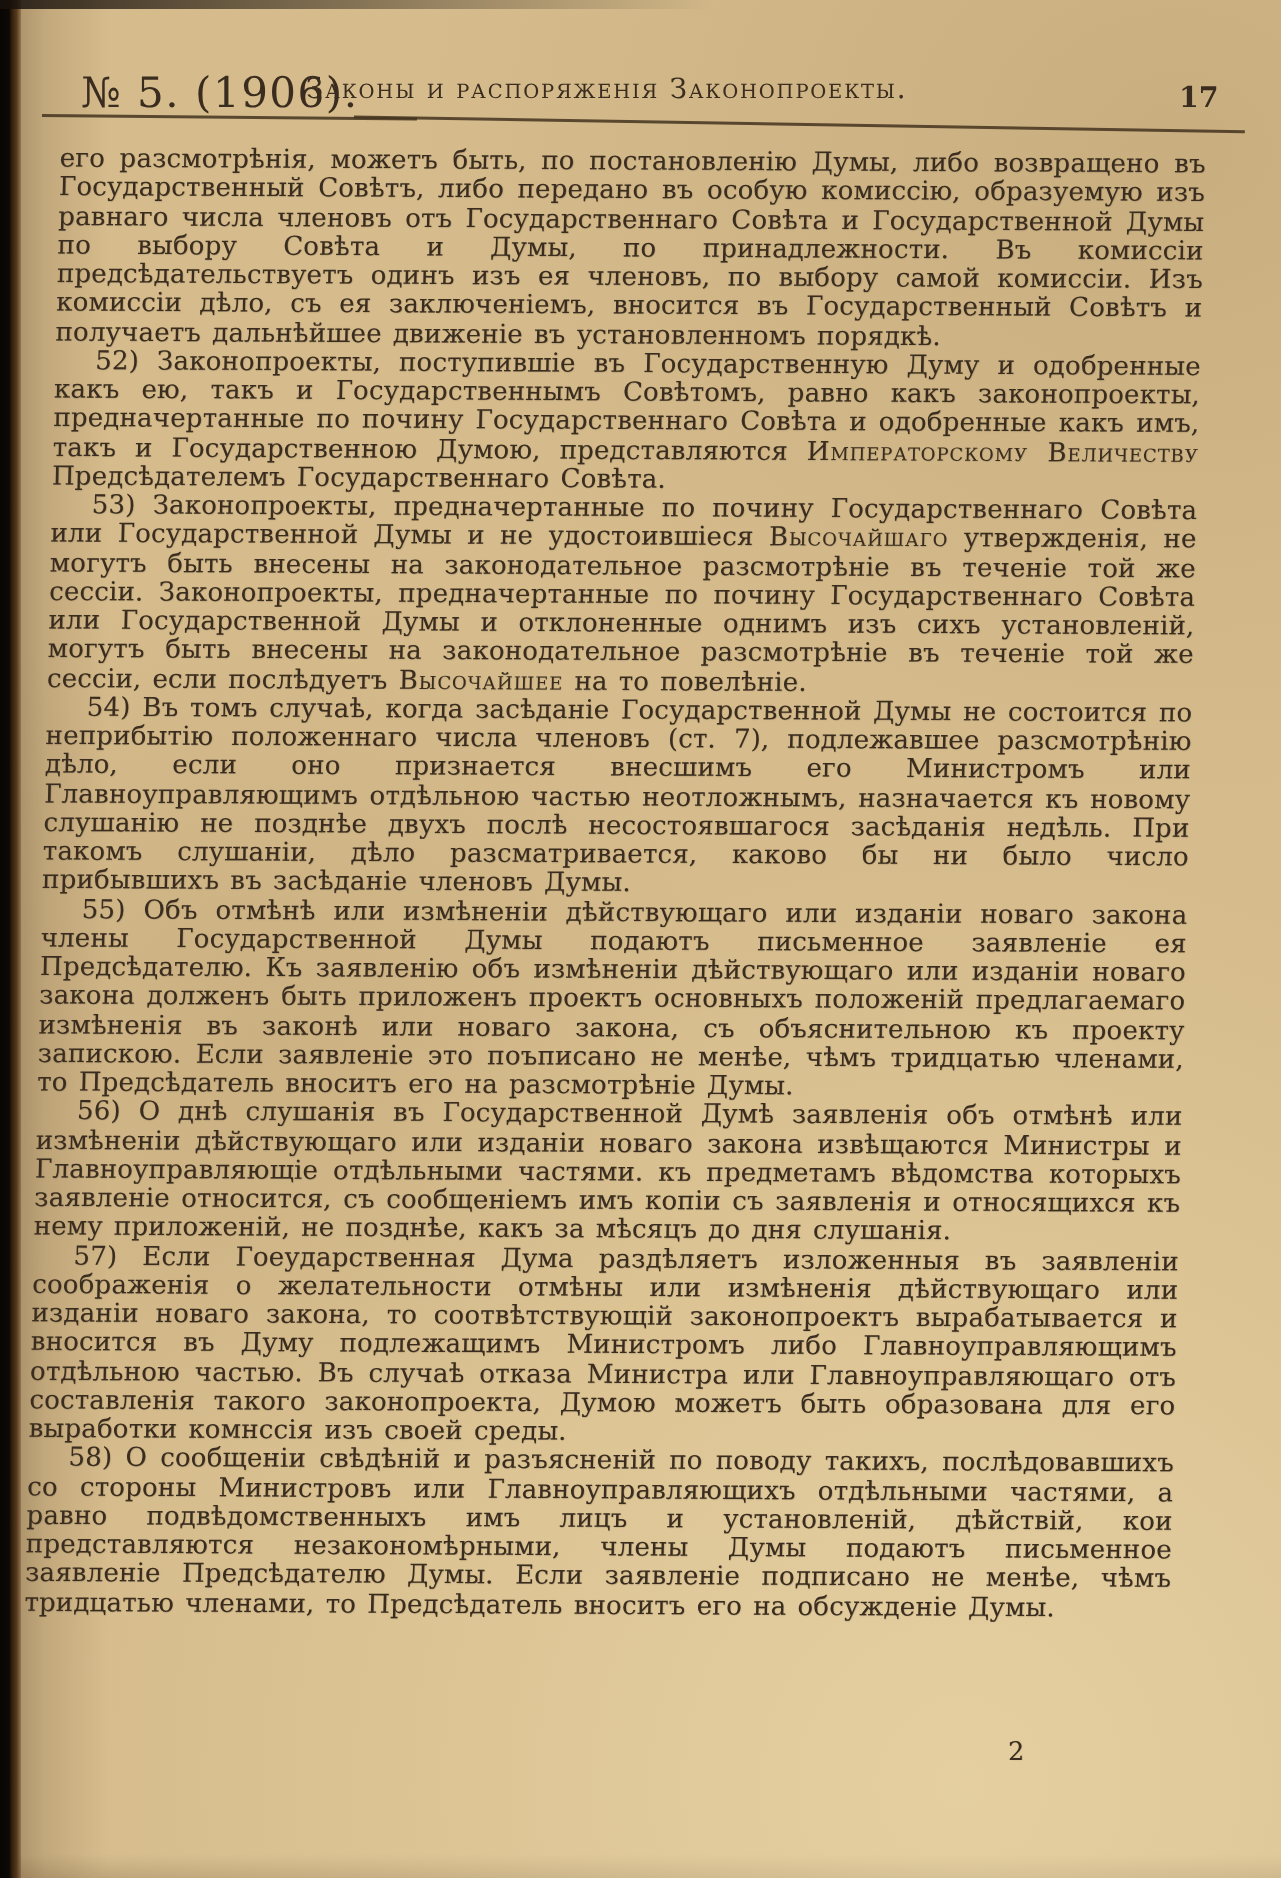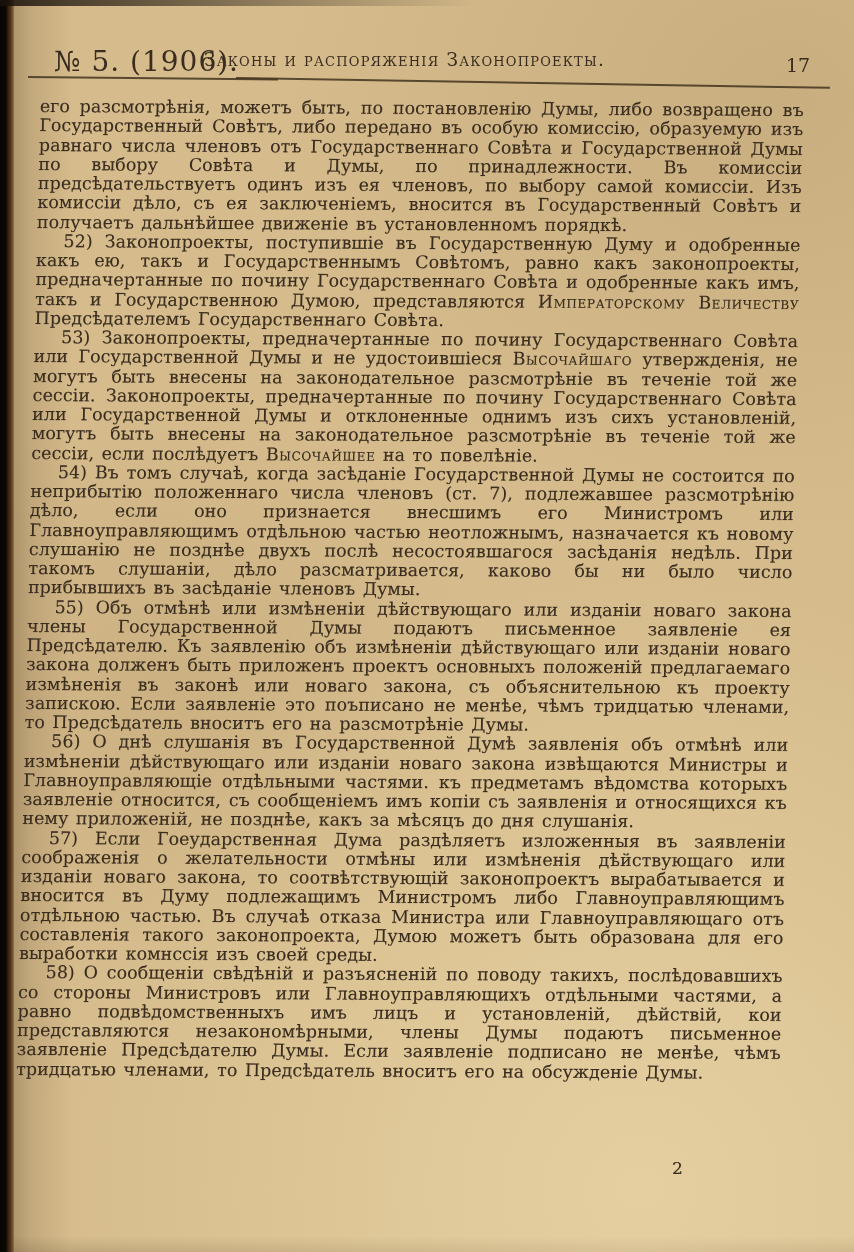"17" .header-pageno { font-weight: none -> bold }
